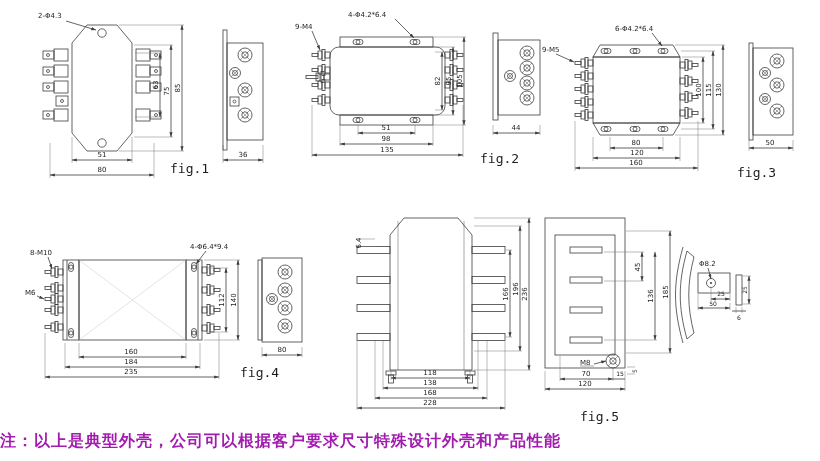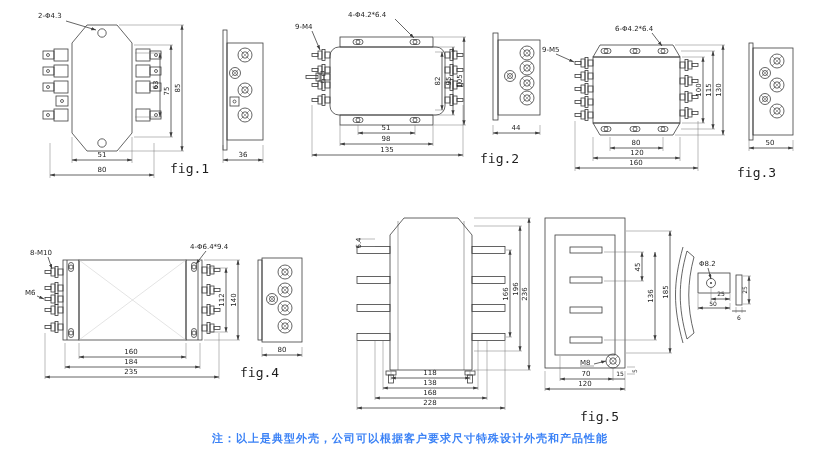"注：以上是典型外壳，公司可以根据客户要求尺寸特殊设计外壳和产品性能" #note { color: #3b82f6 -> #a21caf; font-size: 11px -> 16px; text-align: center -> none }
